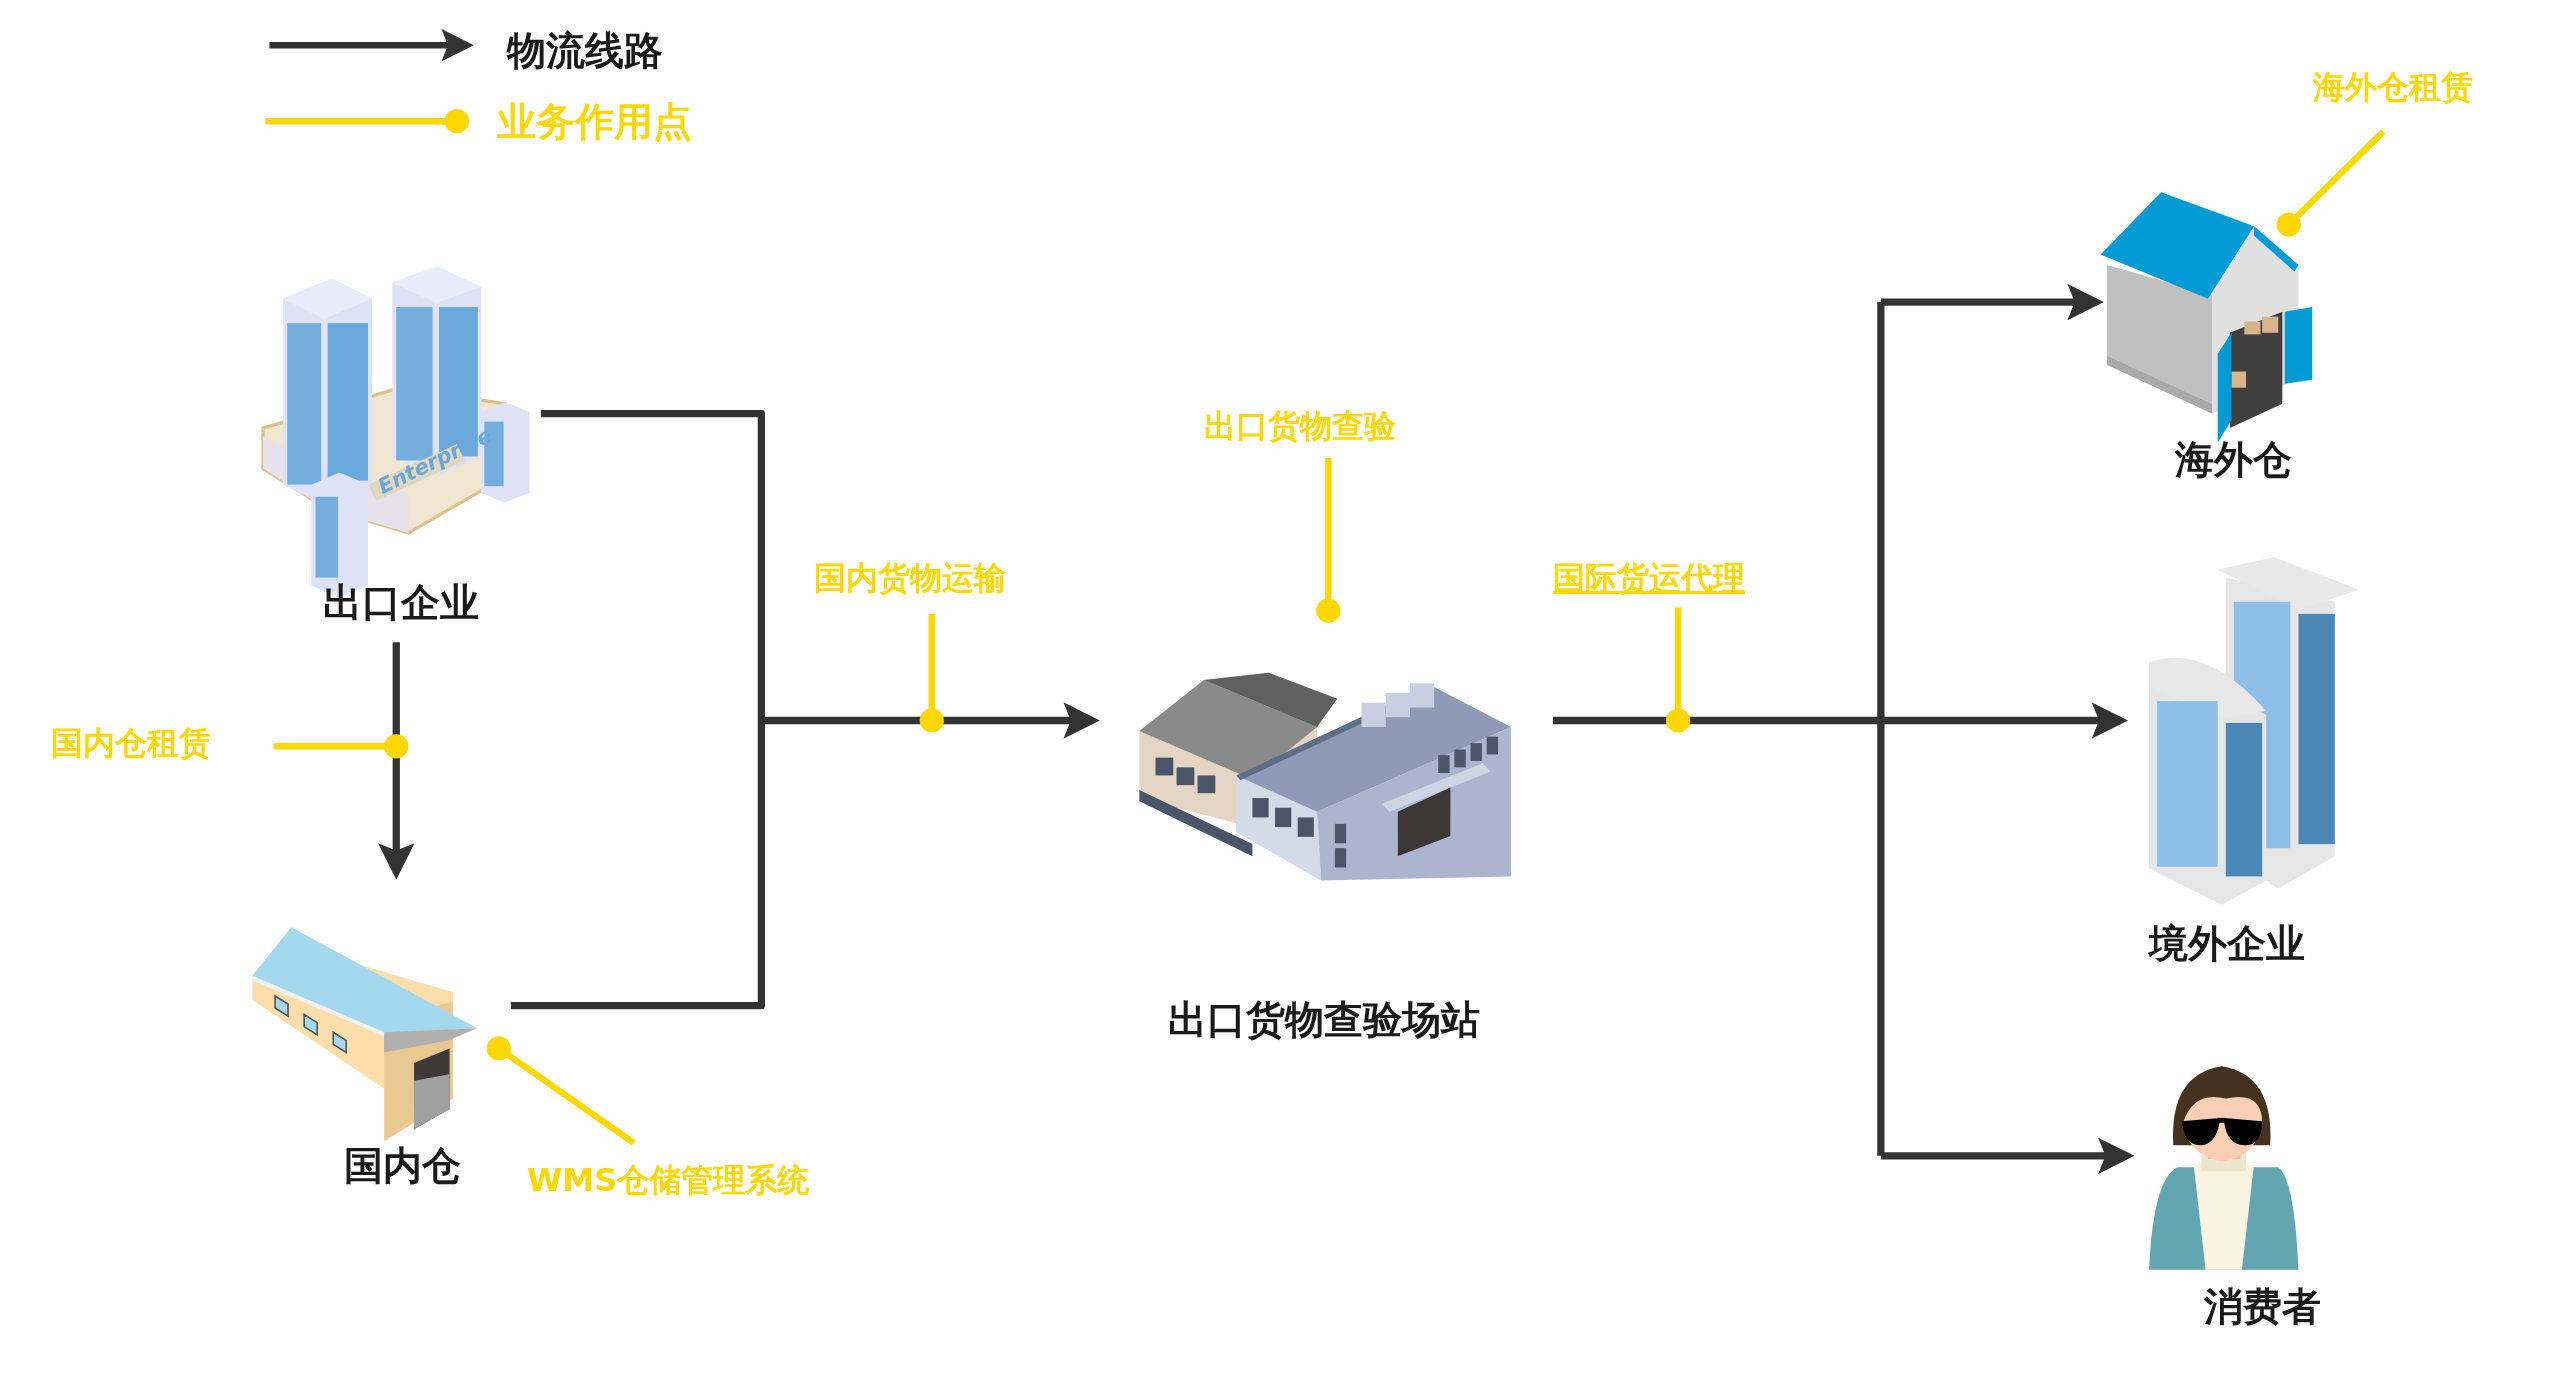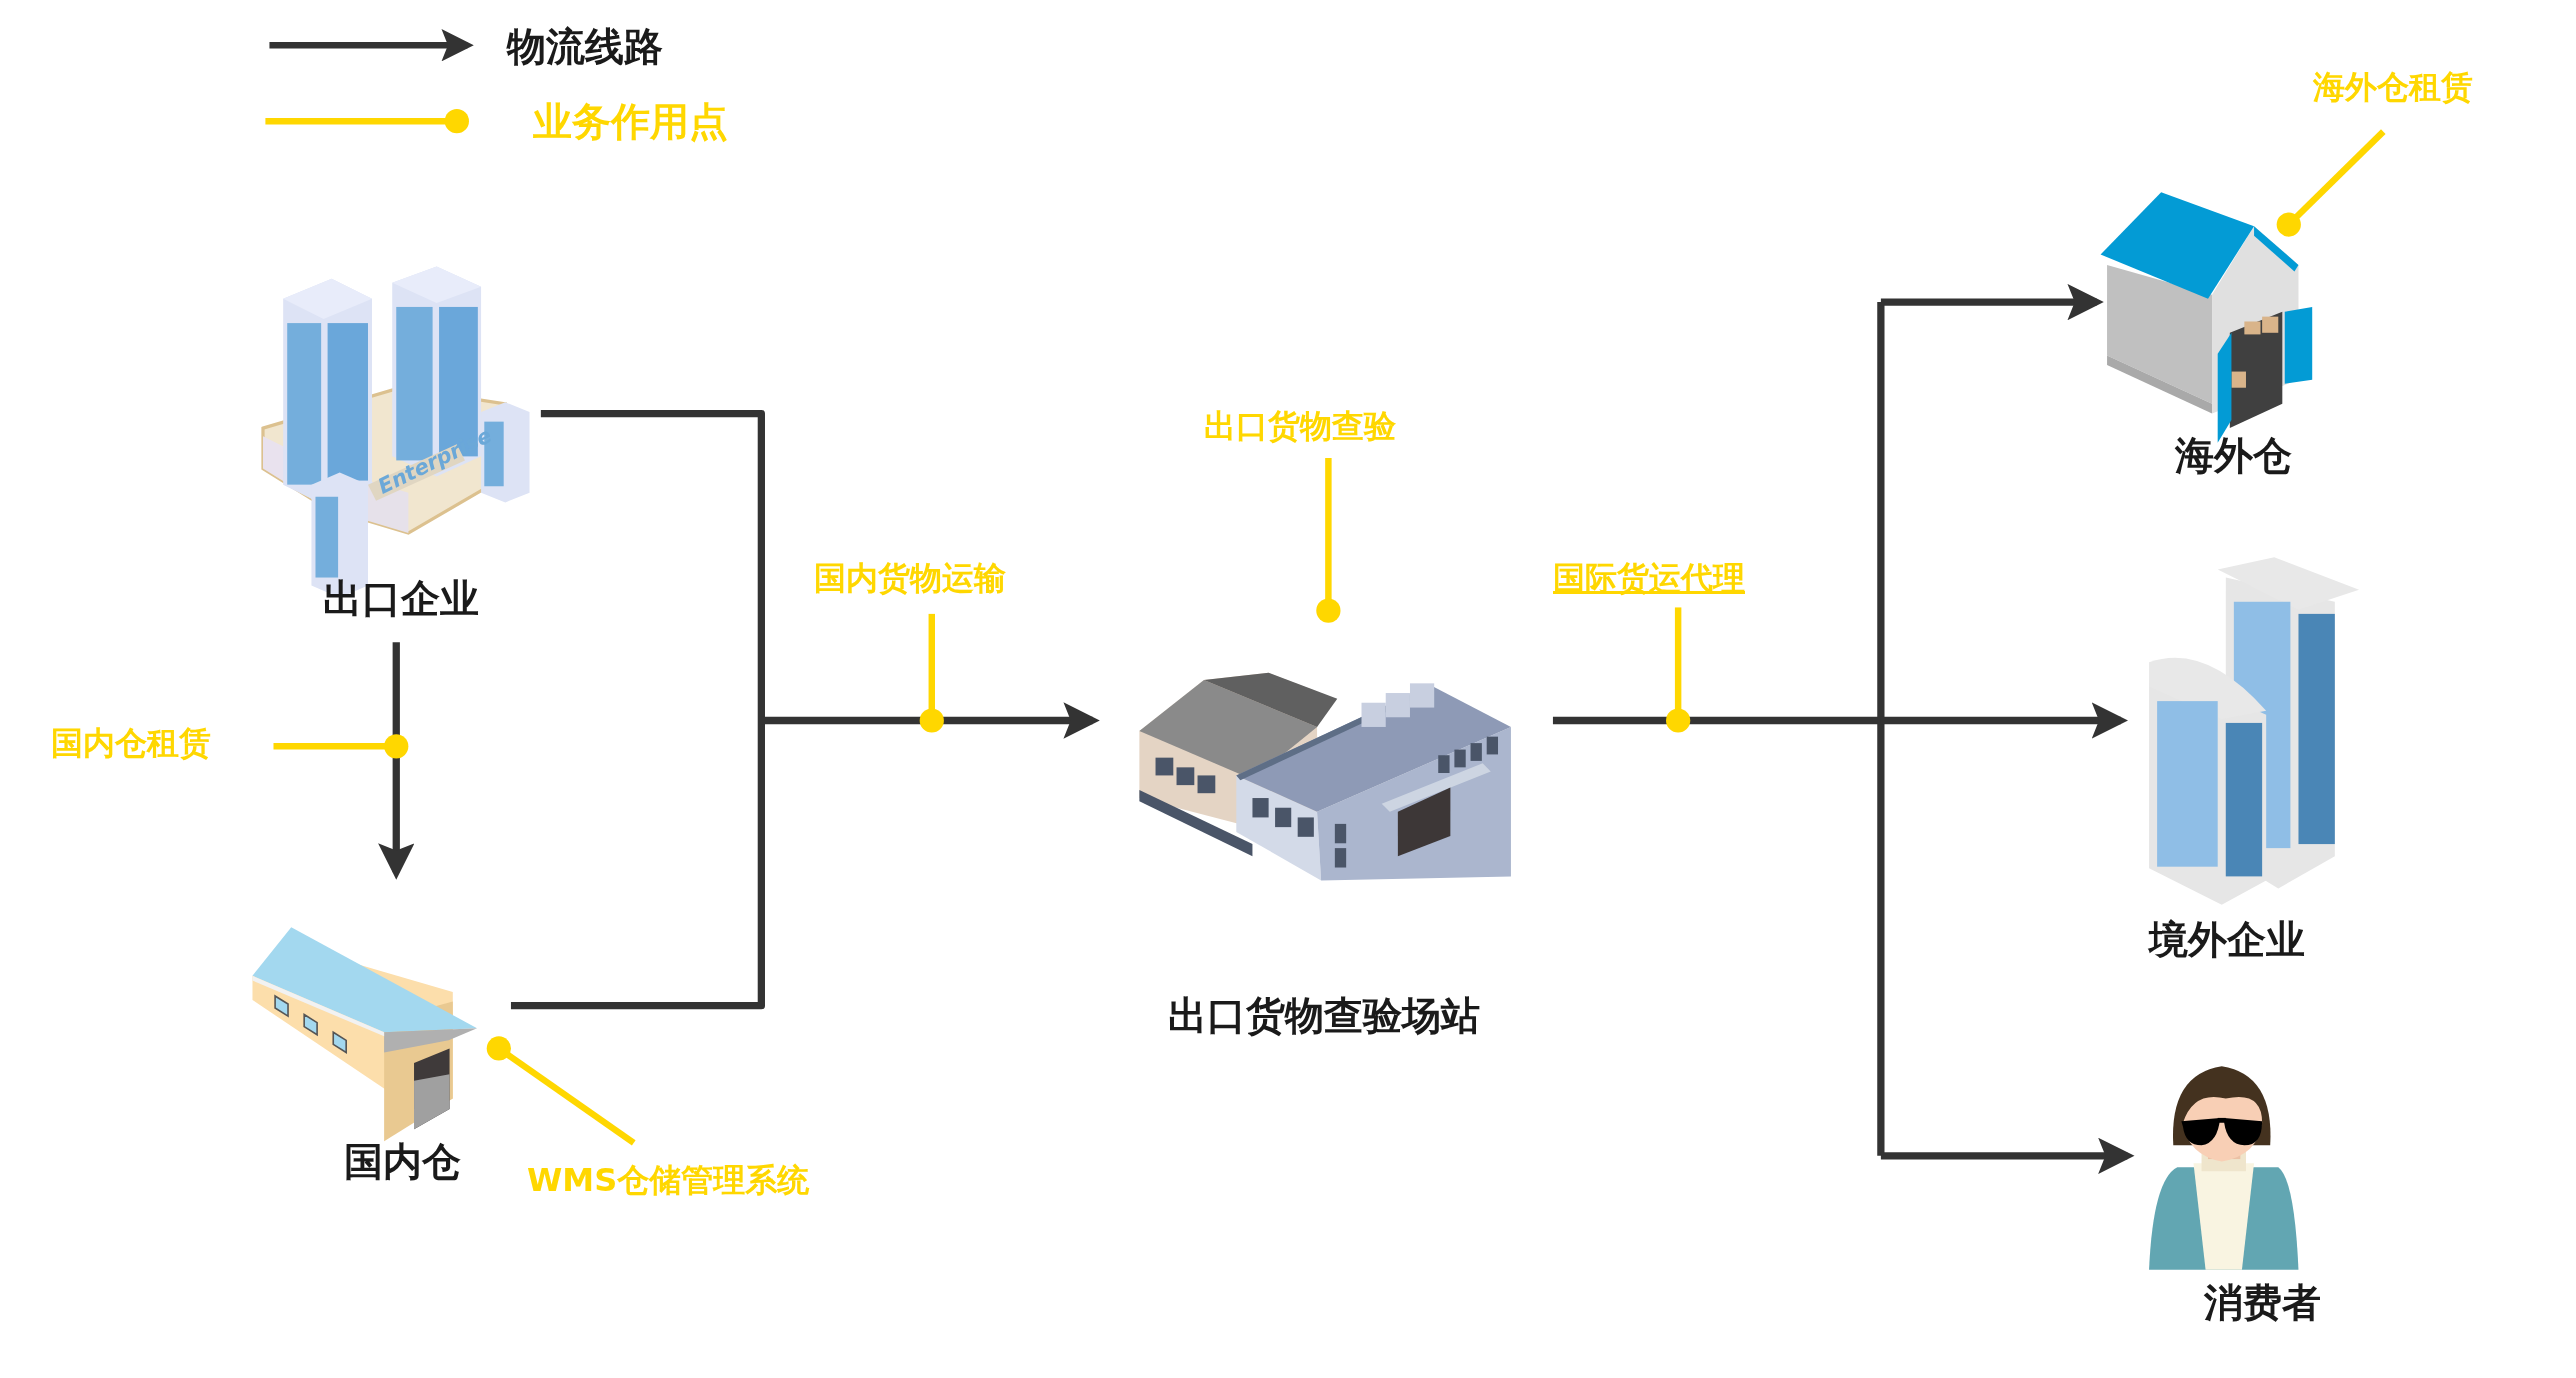"物流线路" .lbl-dark { font-family: Liberation Mono, monospace -> none }
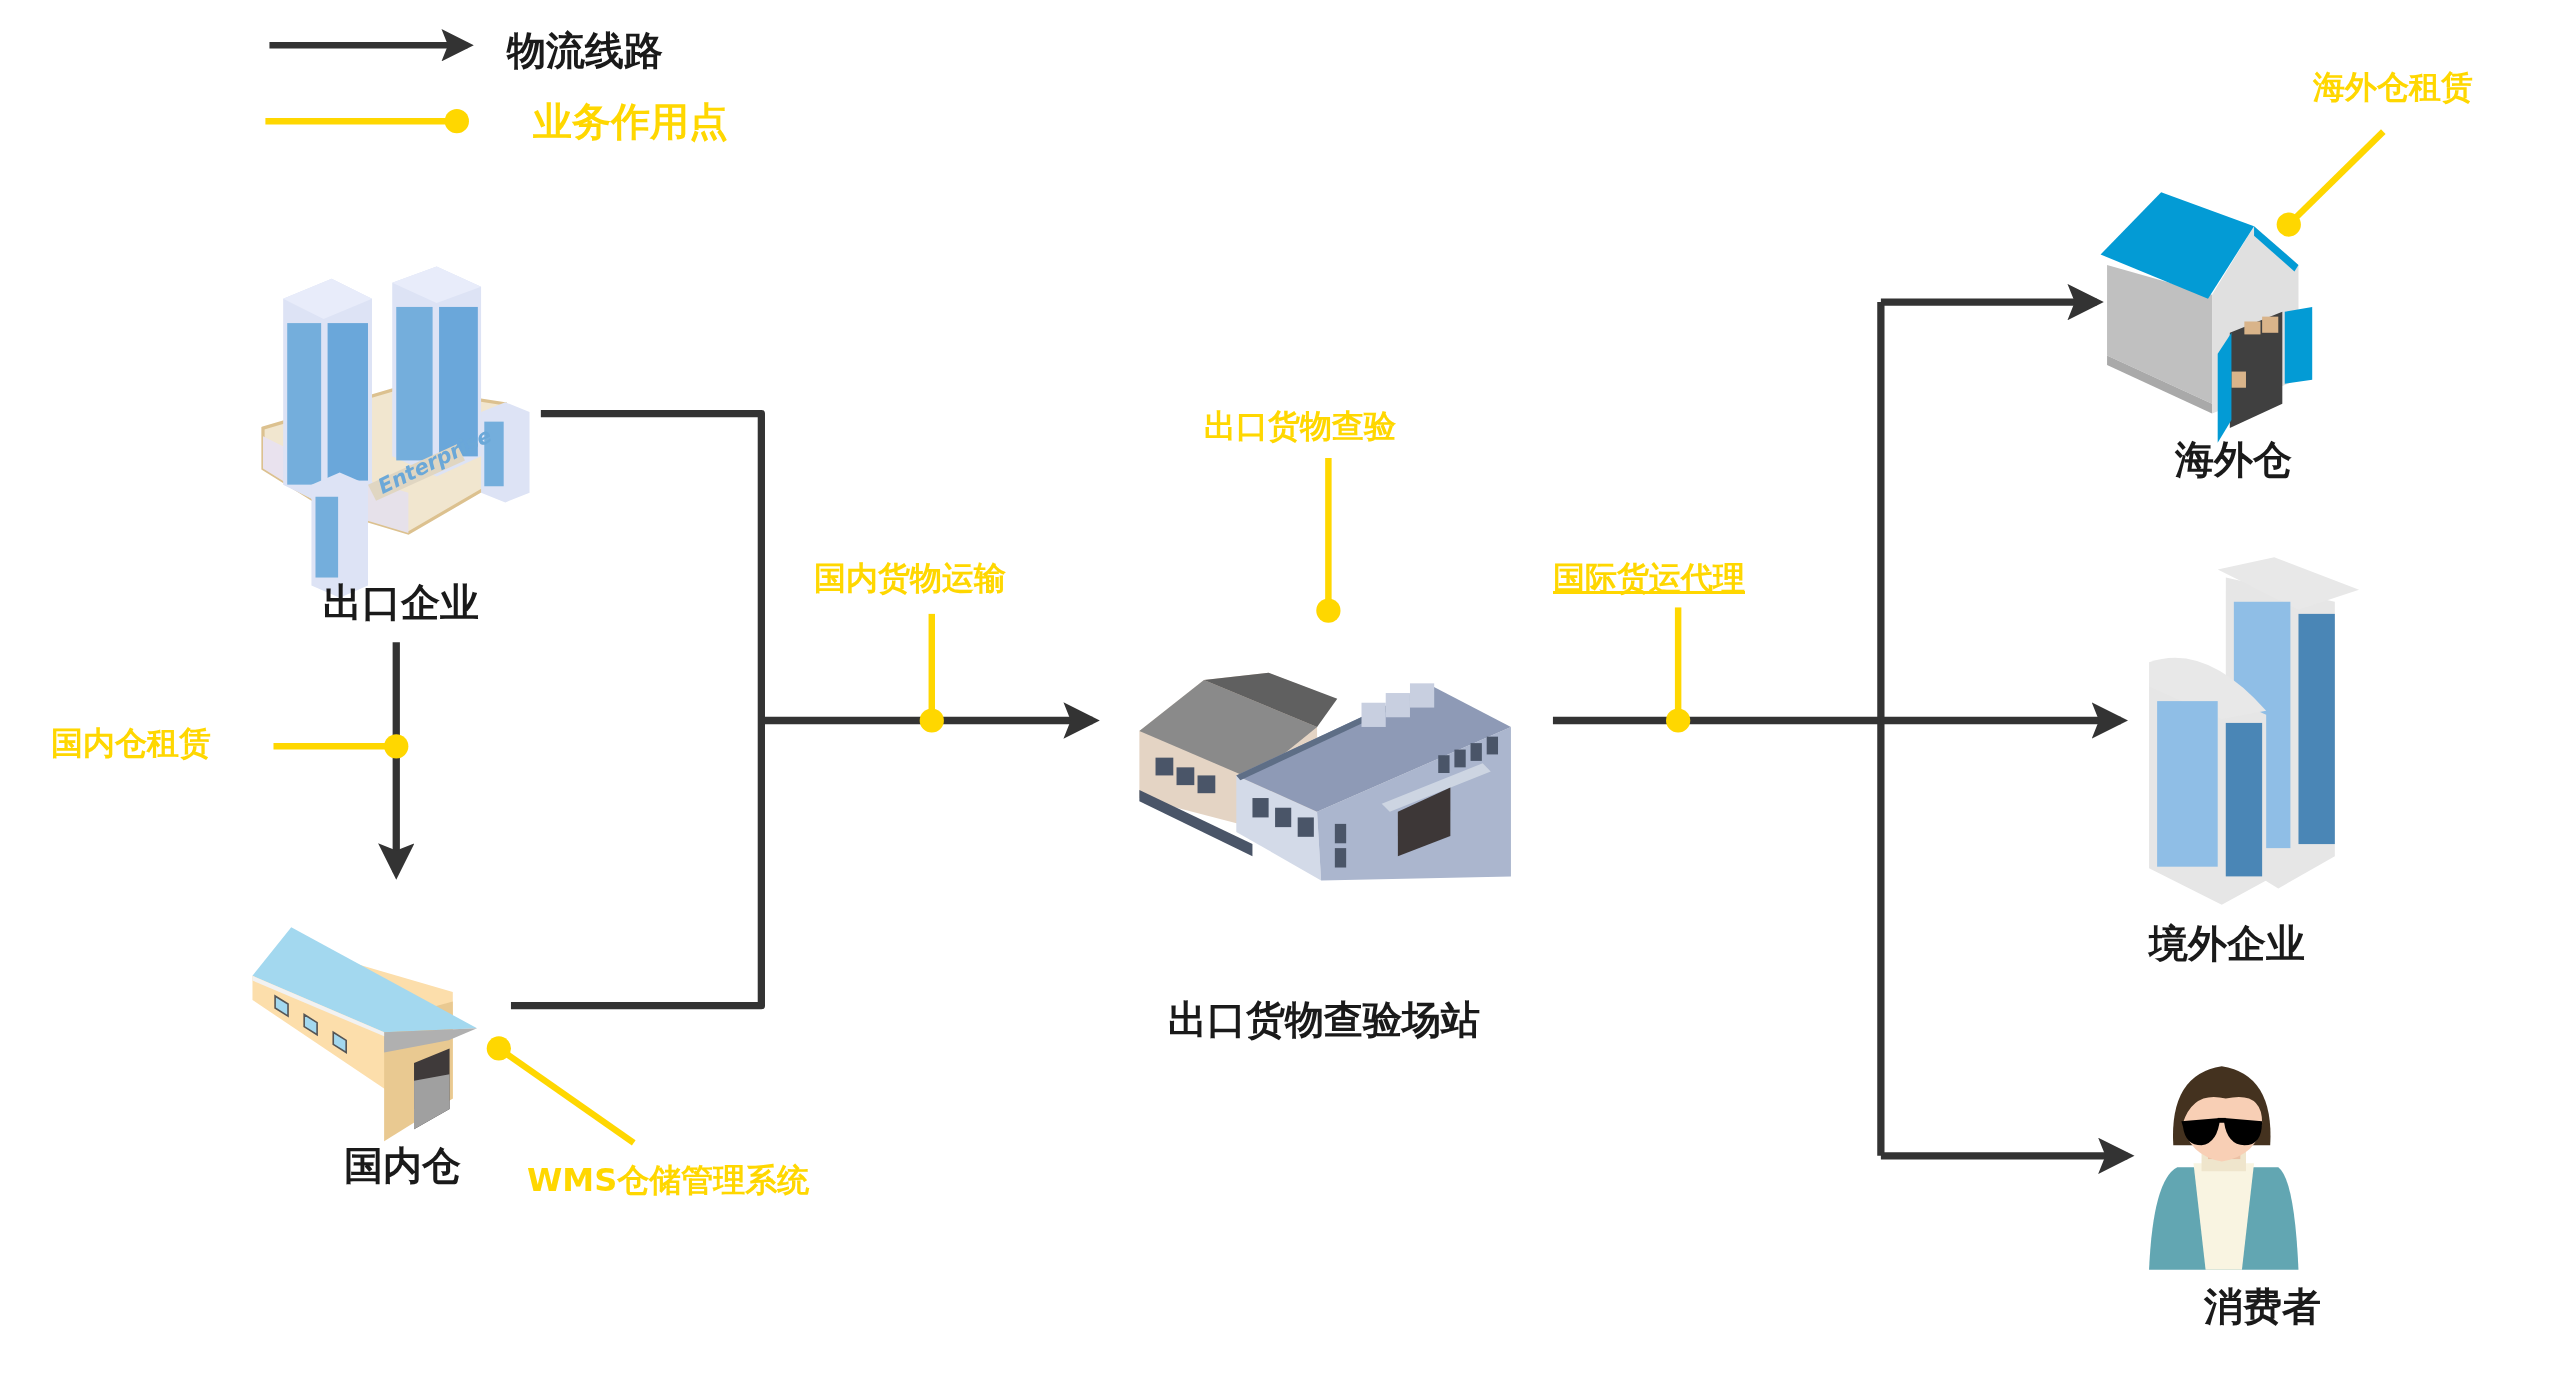"业务作用点" div.lbl { left: 533px -> 497px }
